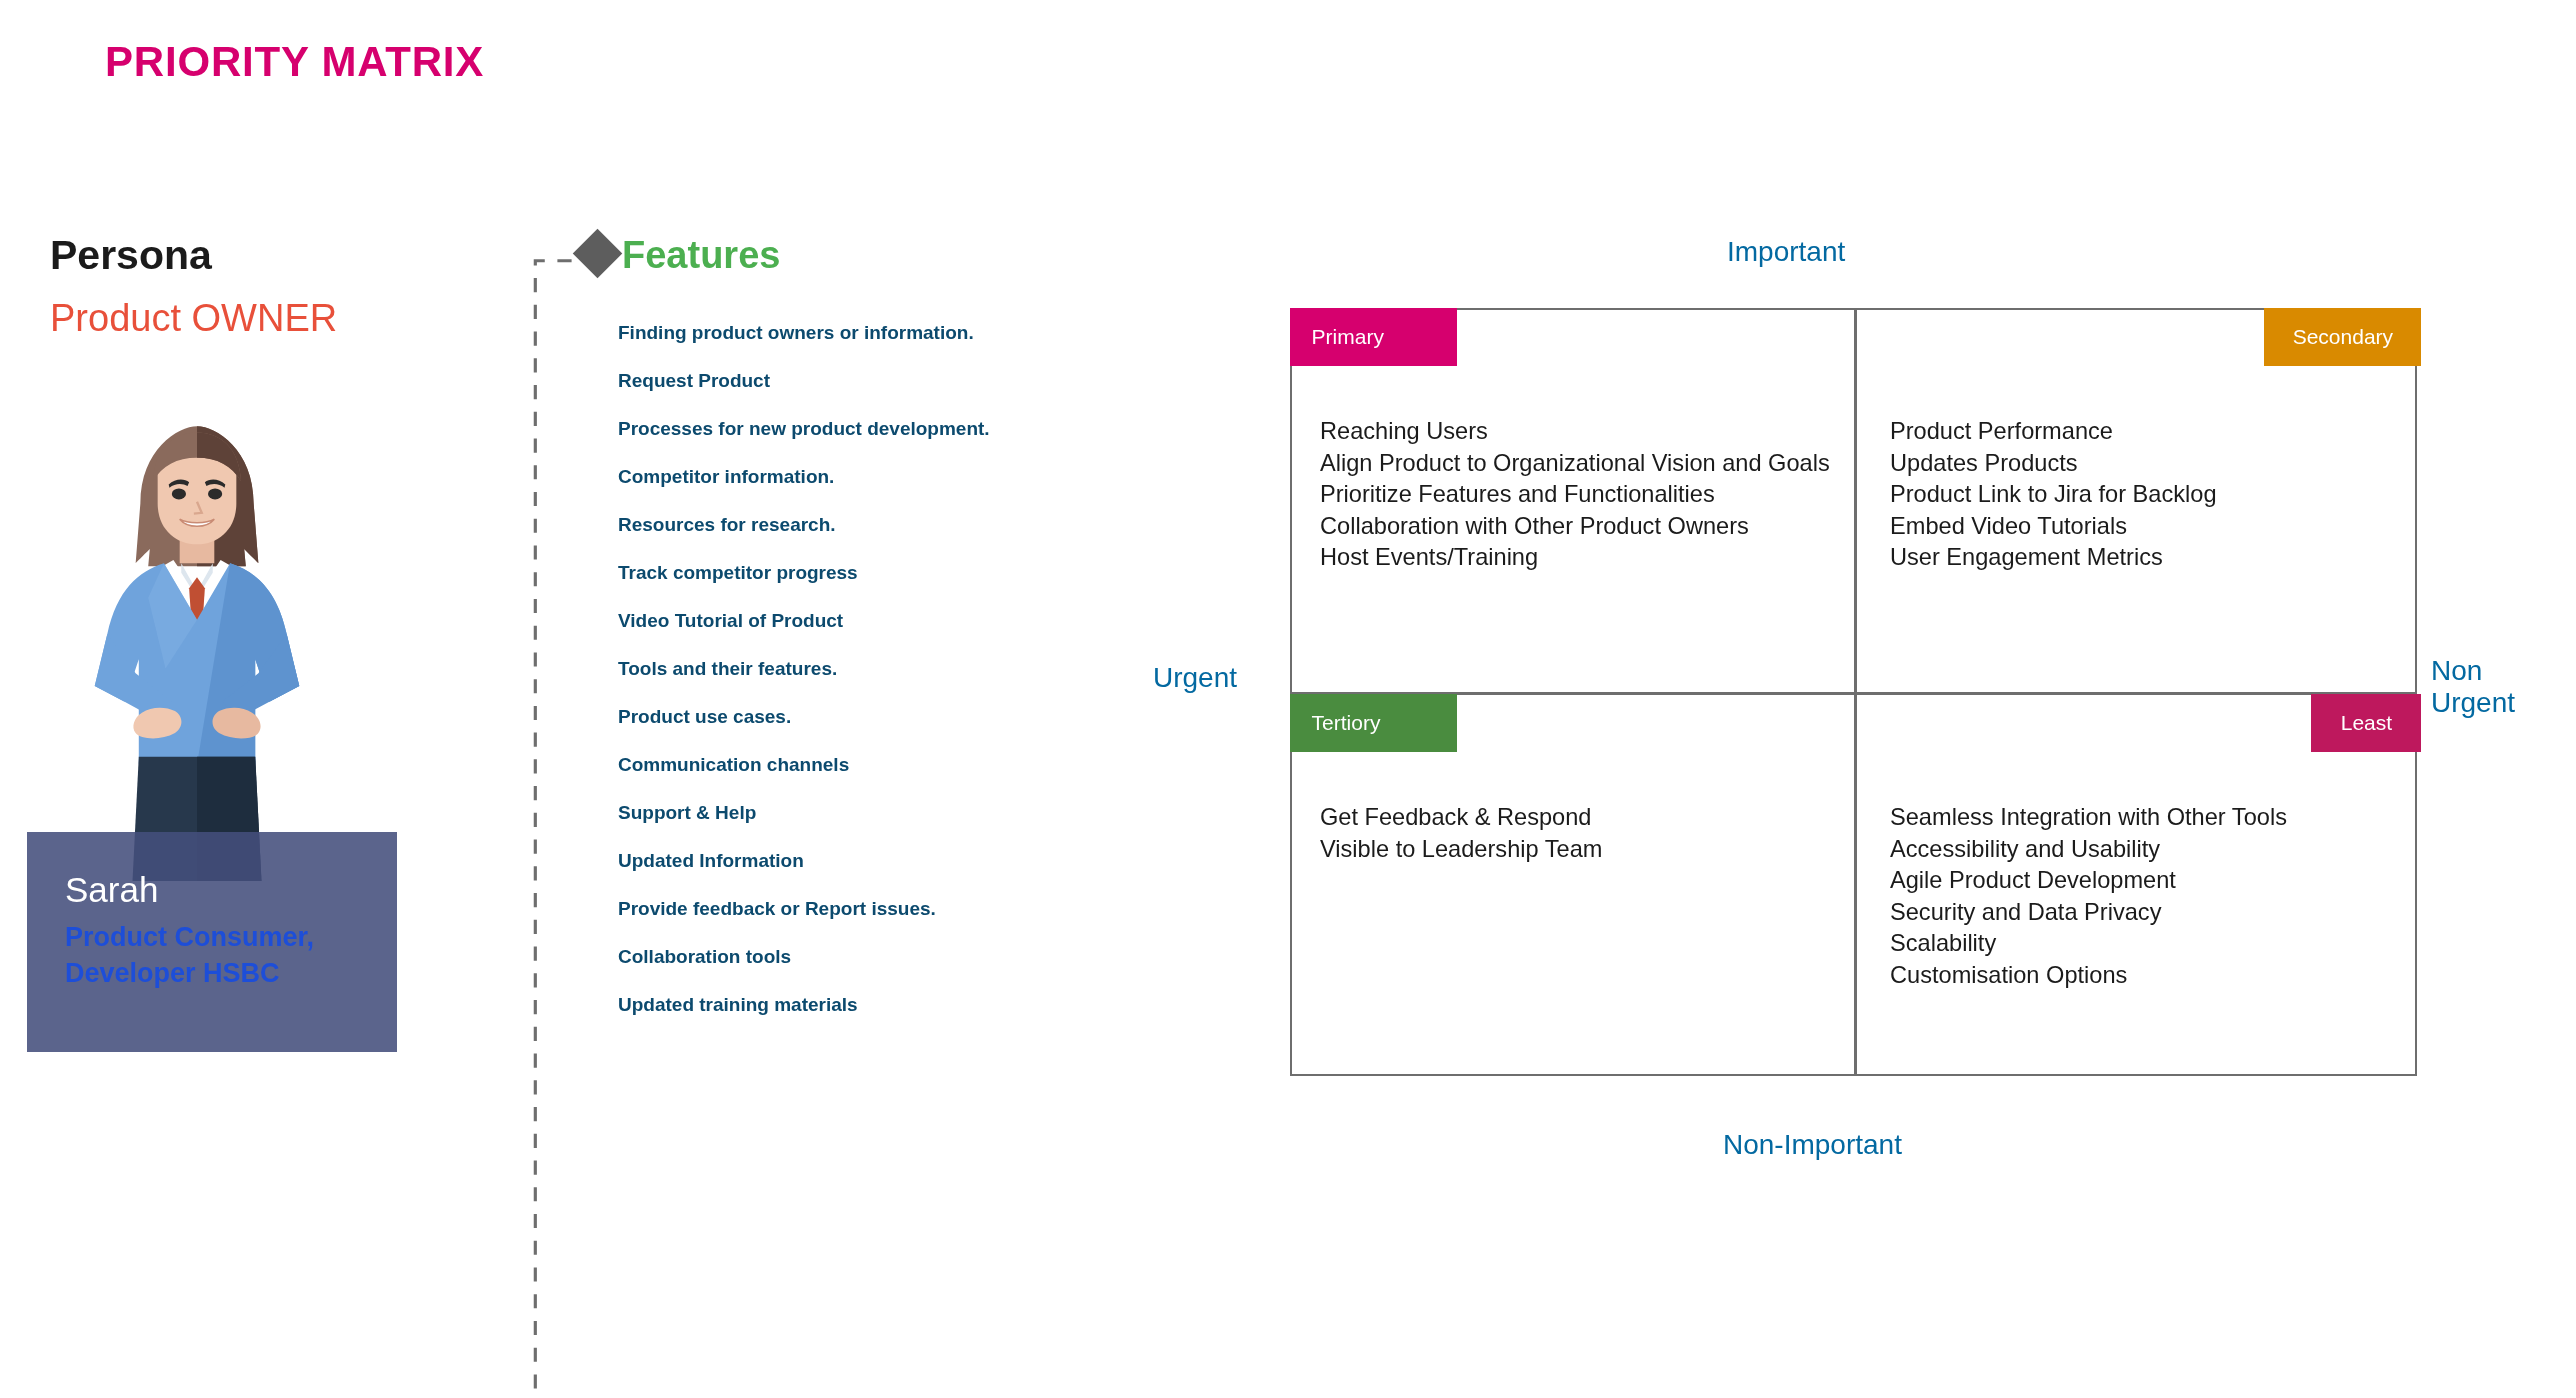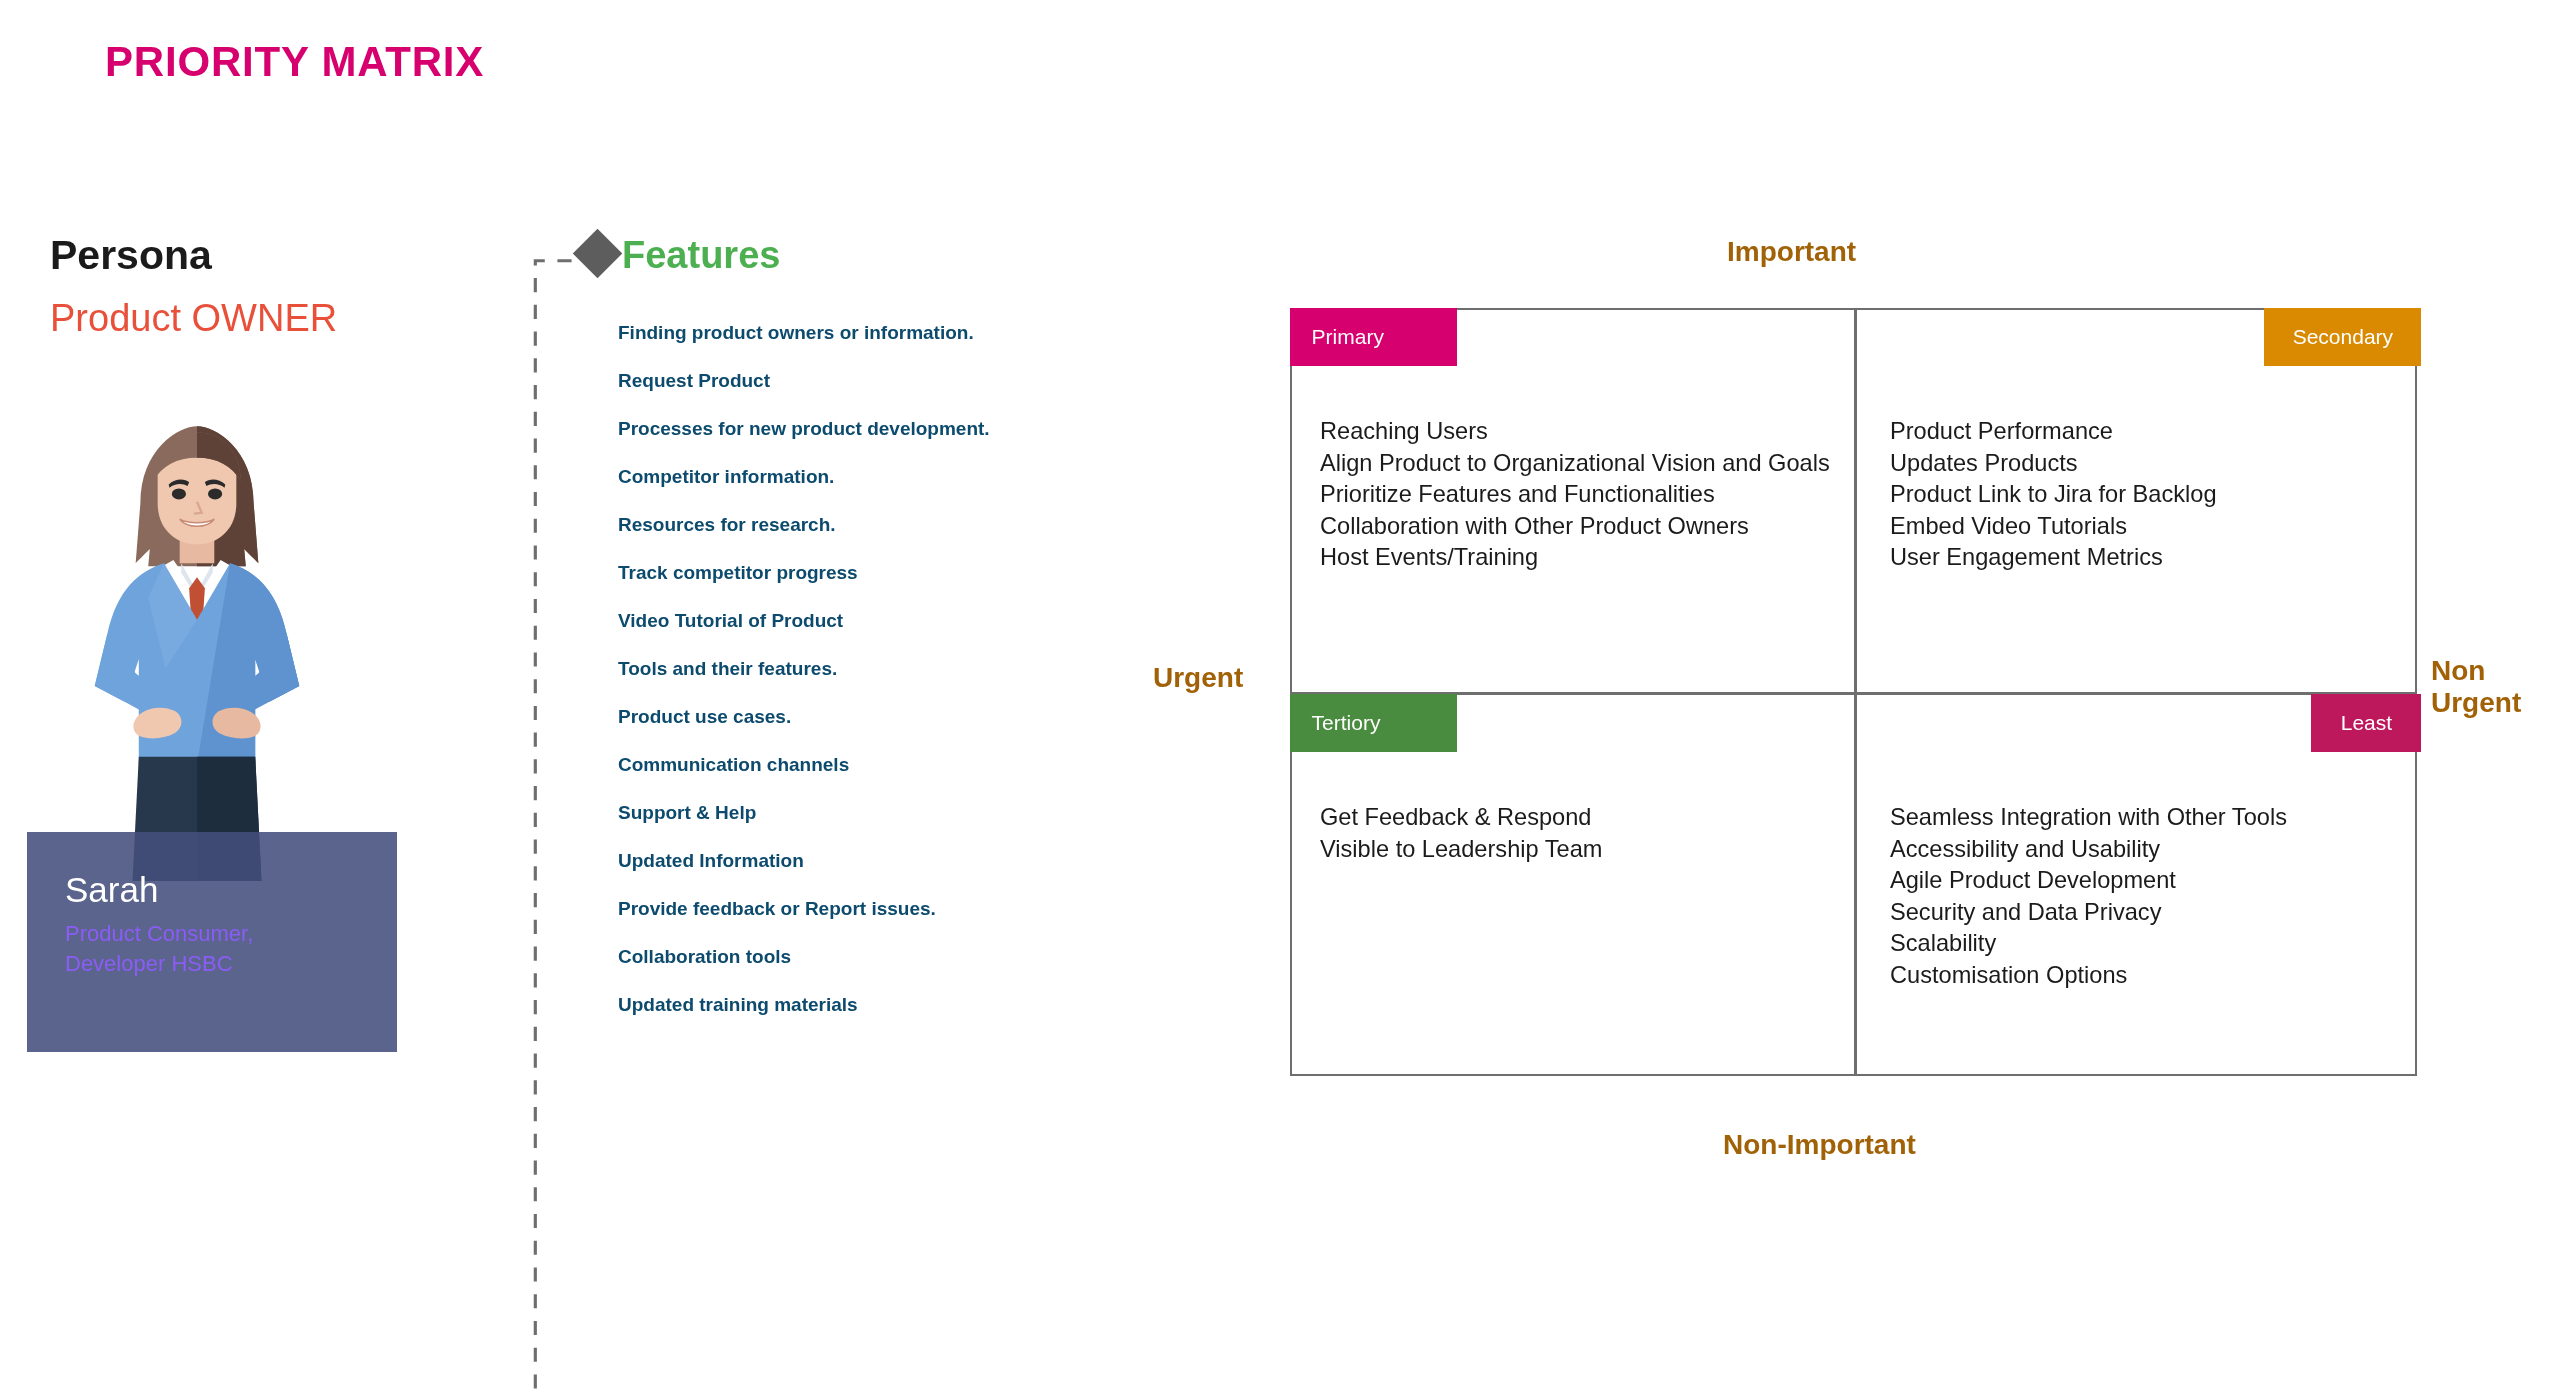"Important" .axis-label { color: #a16207 -> #0369a1; font-weight: bold -> normal }
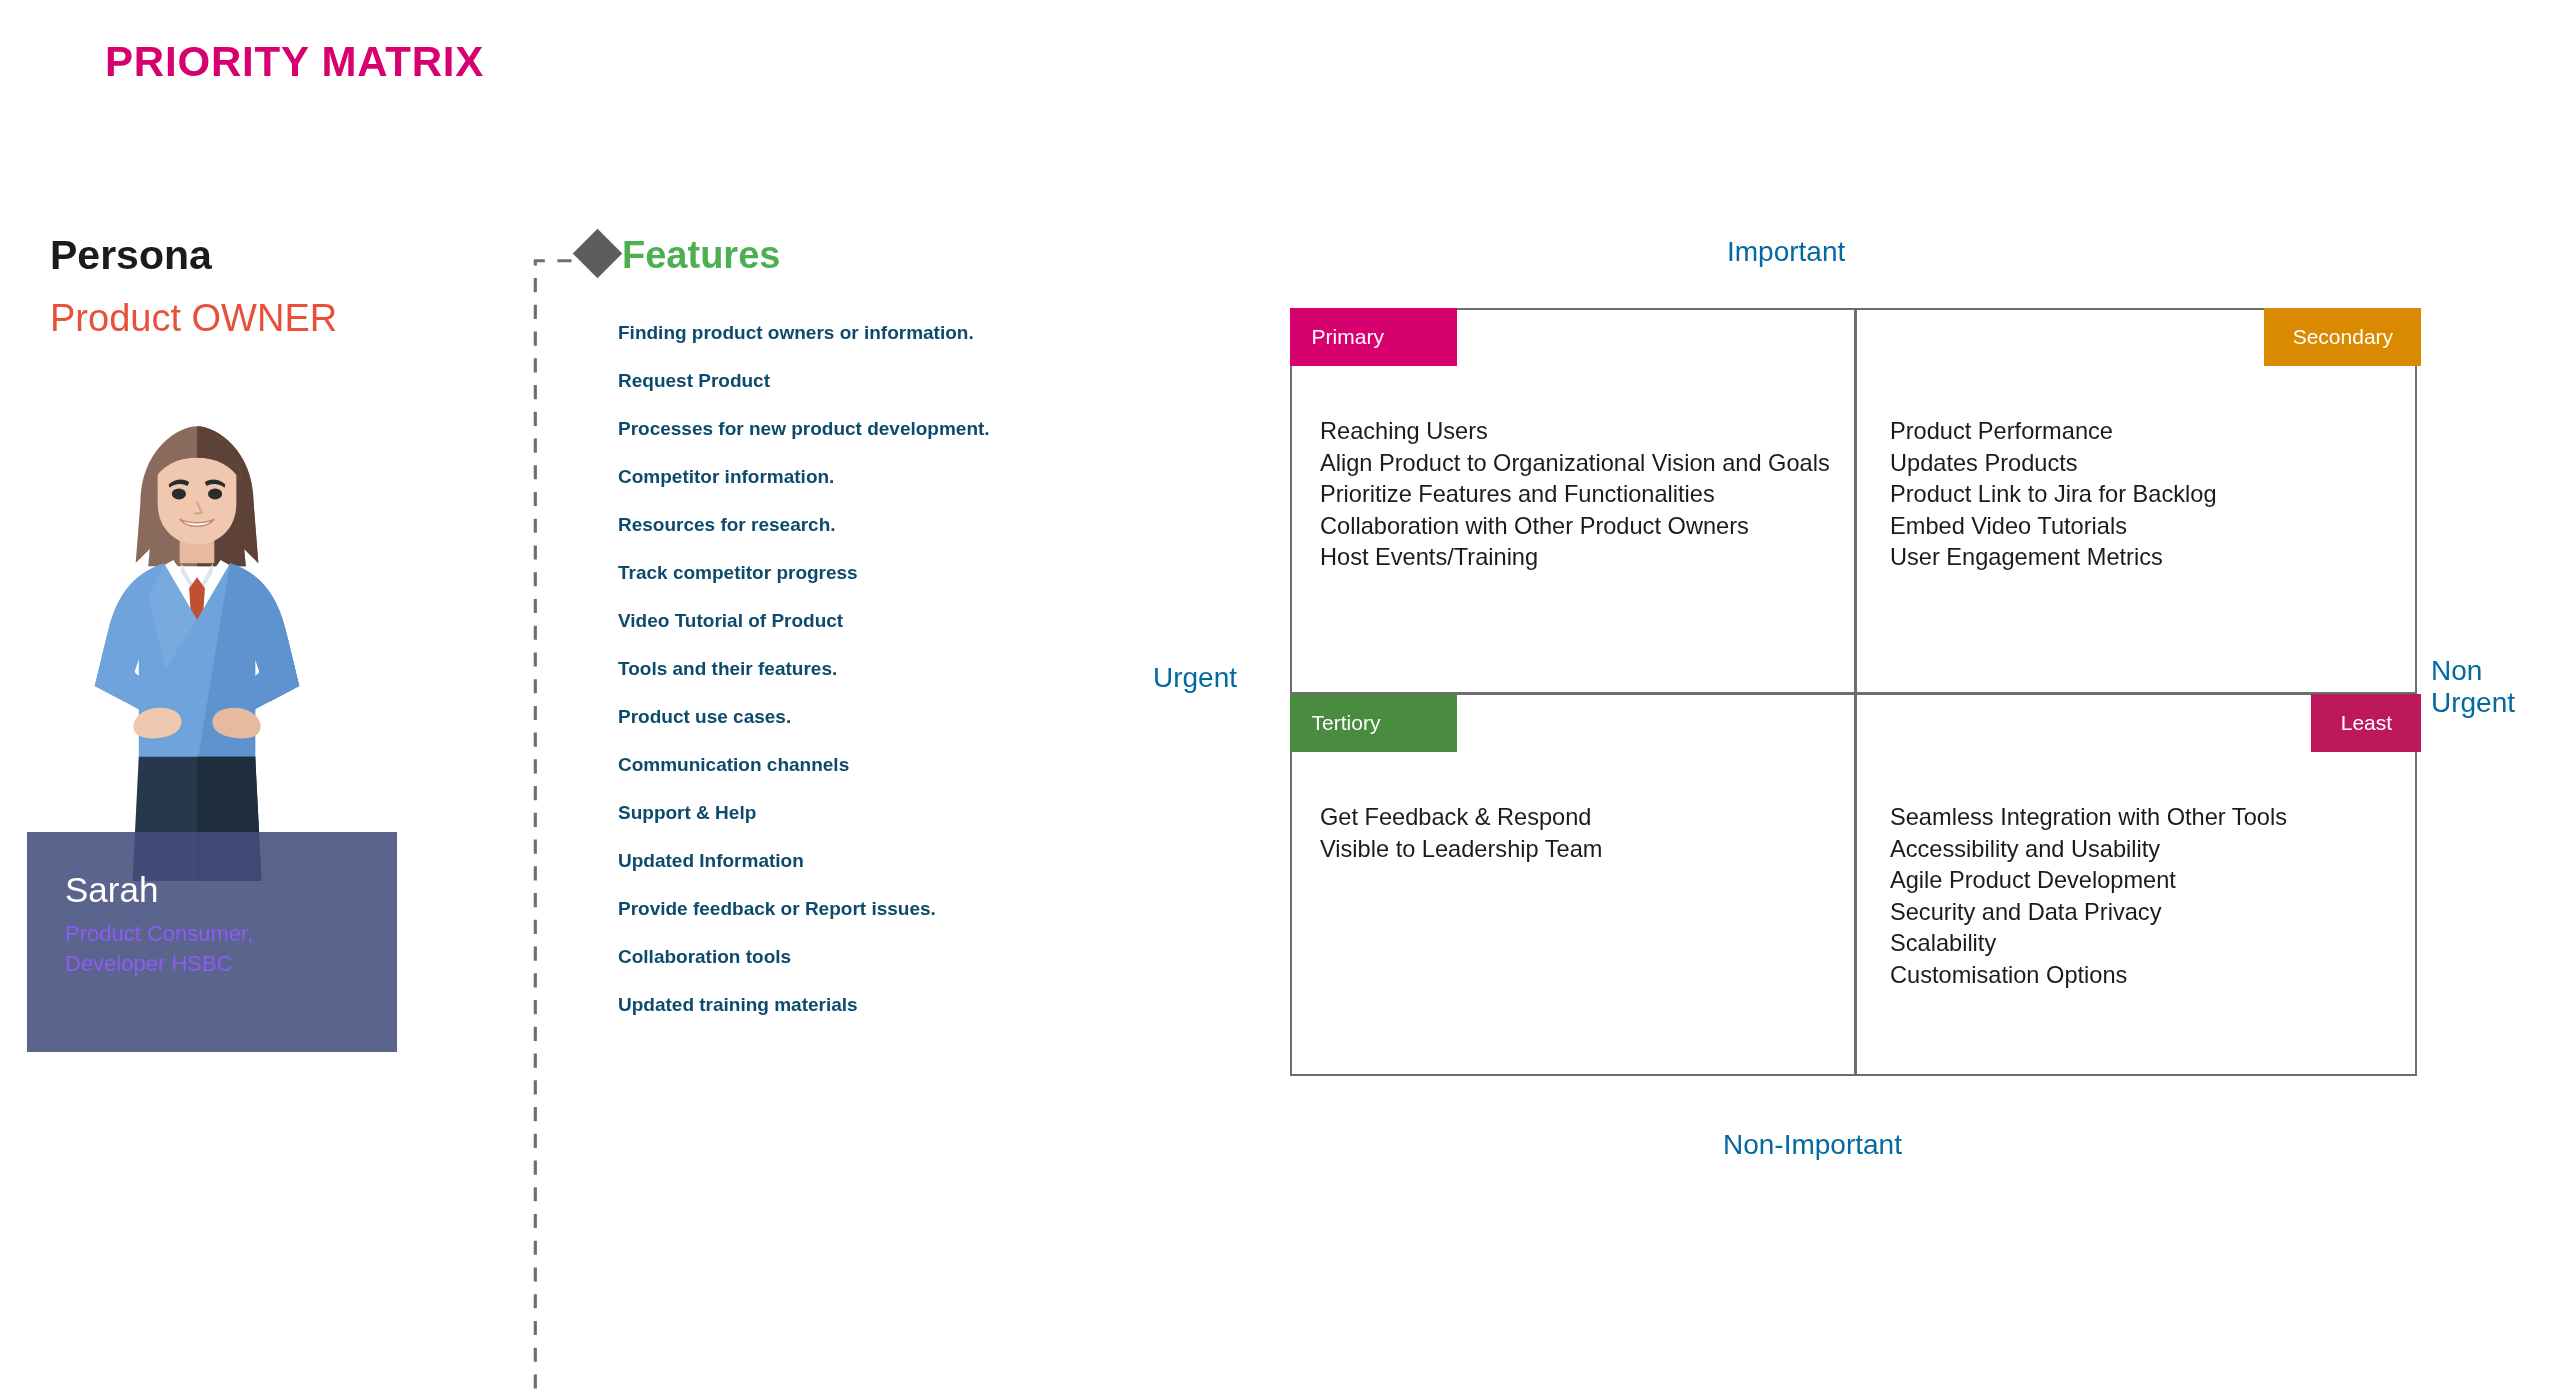"Product Consumer," #persona-card-desc { color: #8b5cf6 -> #1d4ed8; font-size: 22px -> 27px; font-weight: 400 -> 700 }
